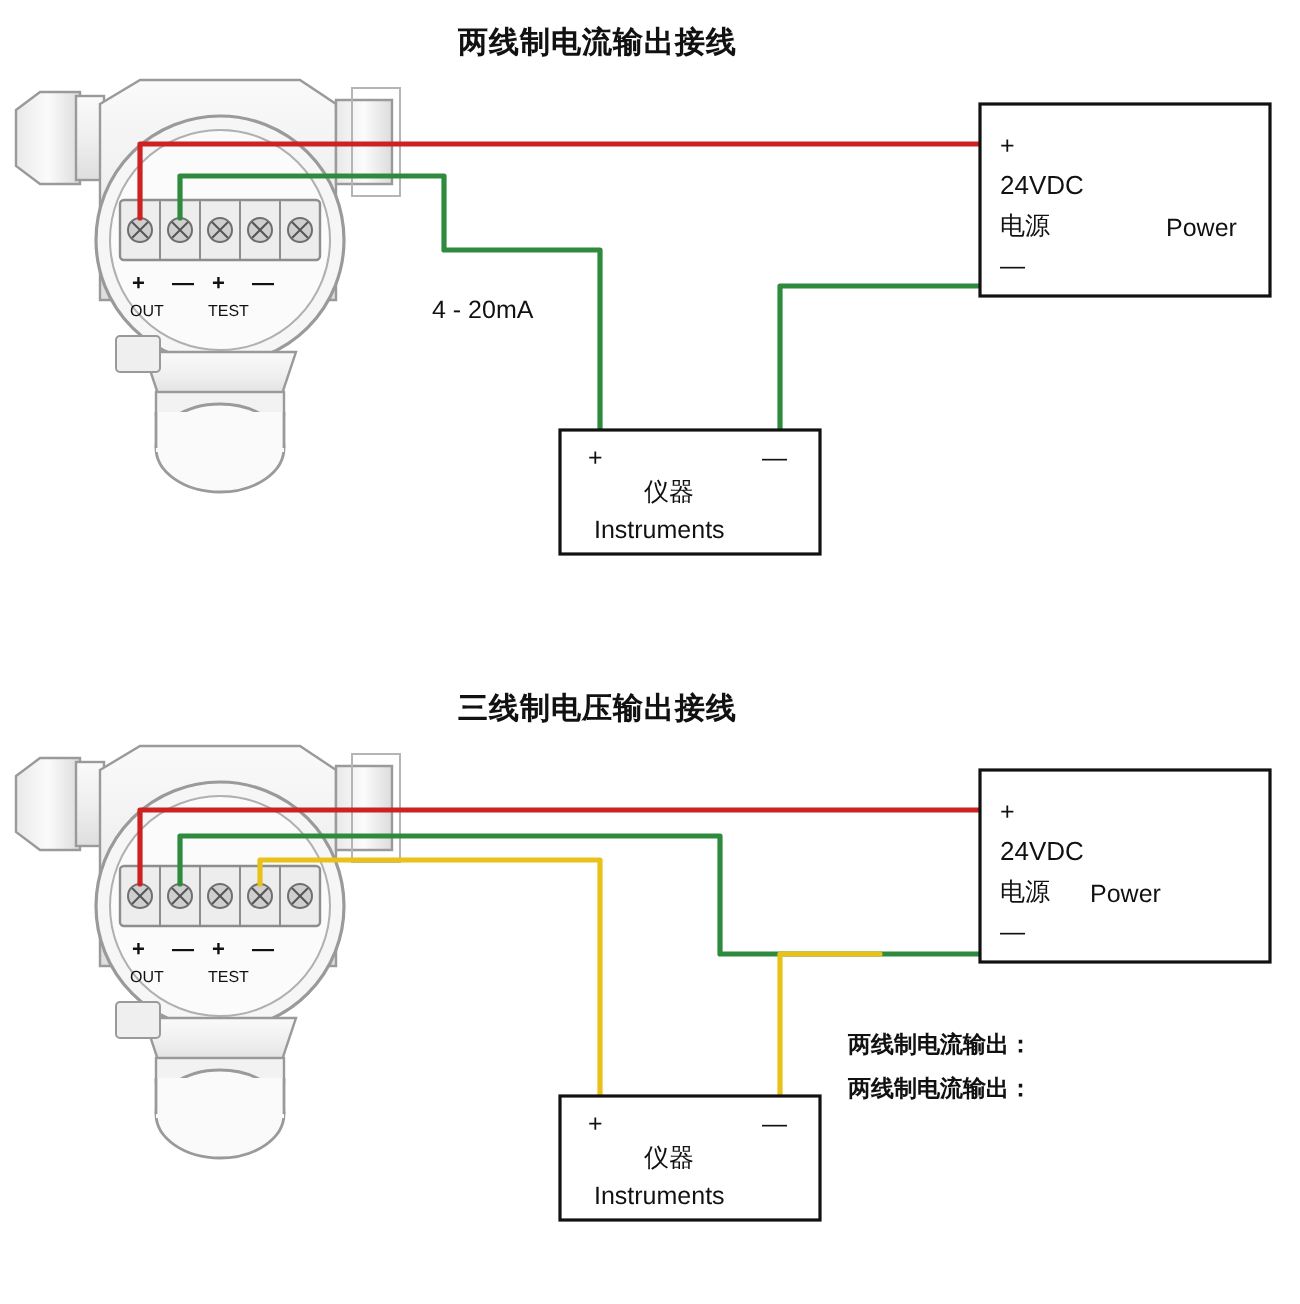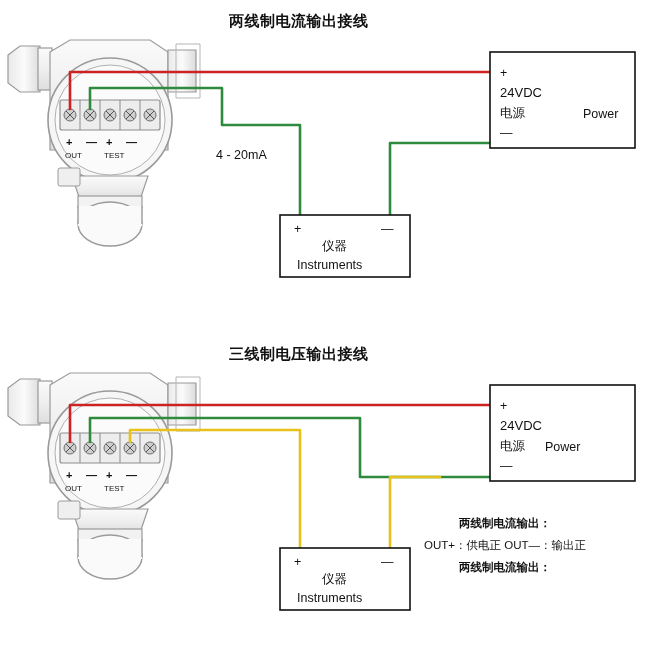"OUT+：供电正 OUT—：输出正" div { html: <div>OUT+：供电正 OUT—：输出正</div> -> none }
